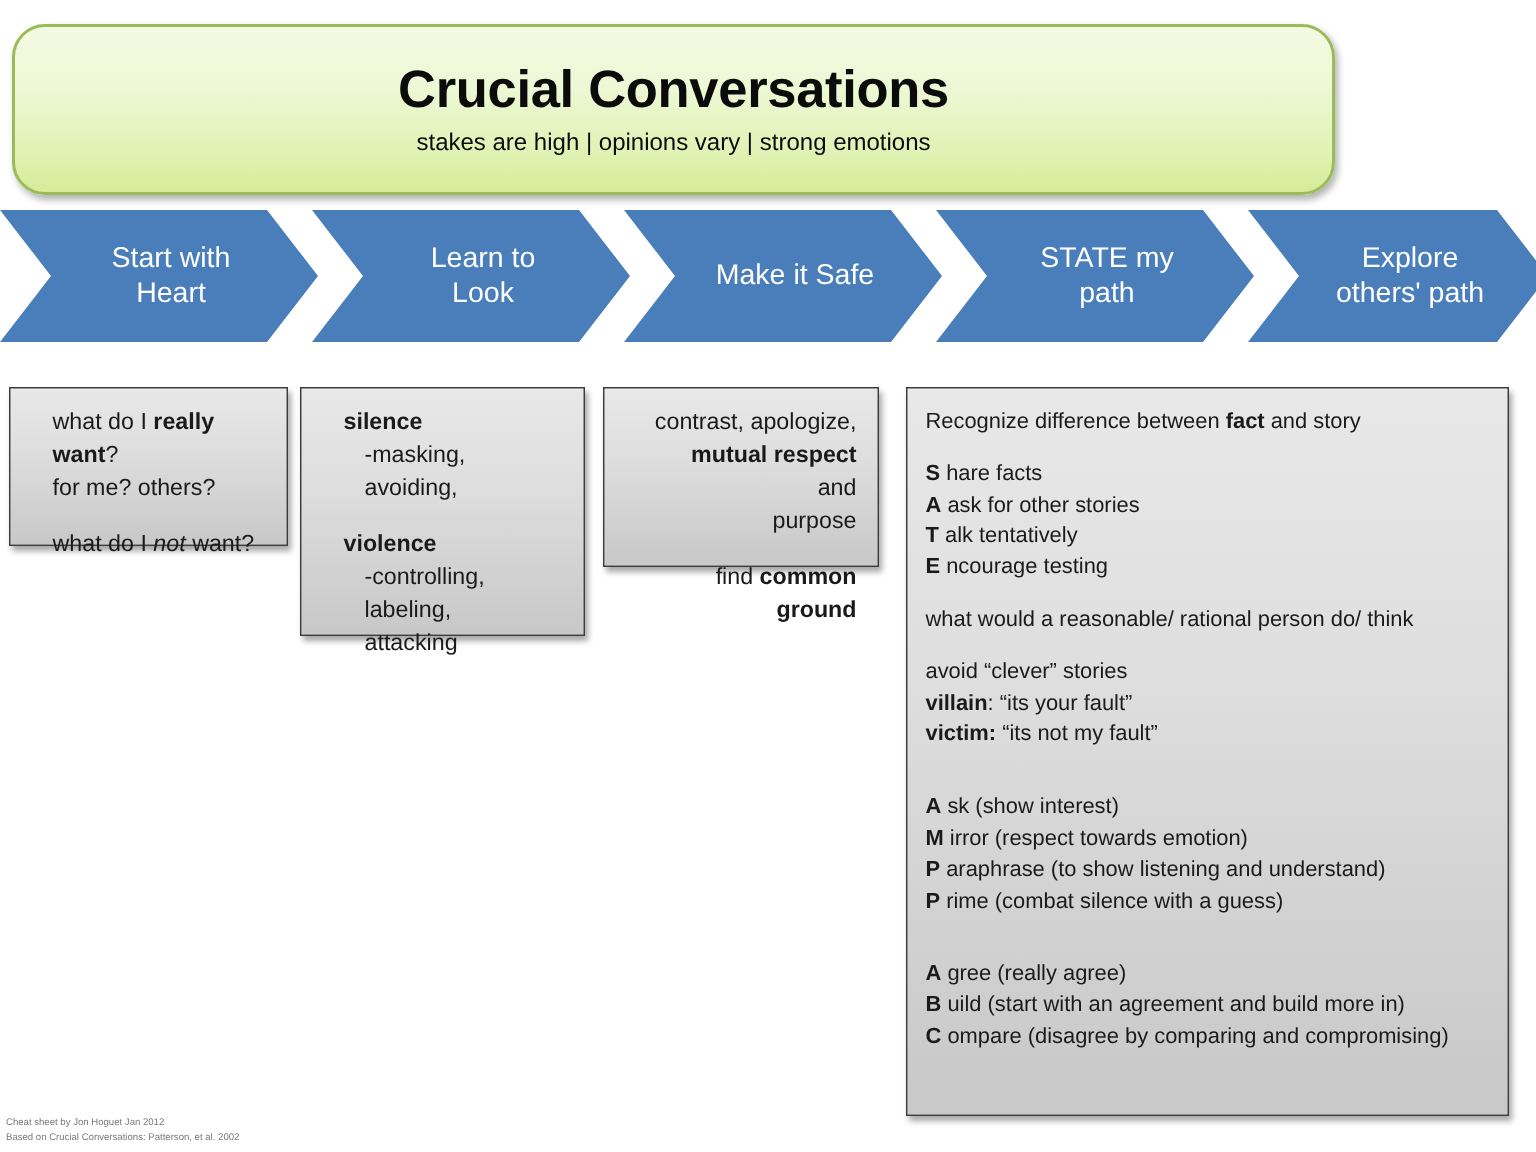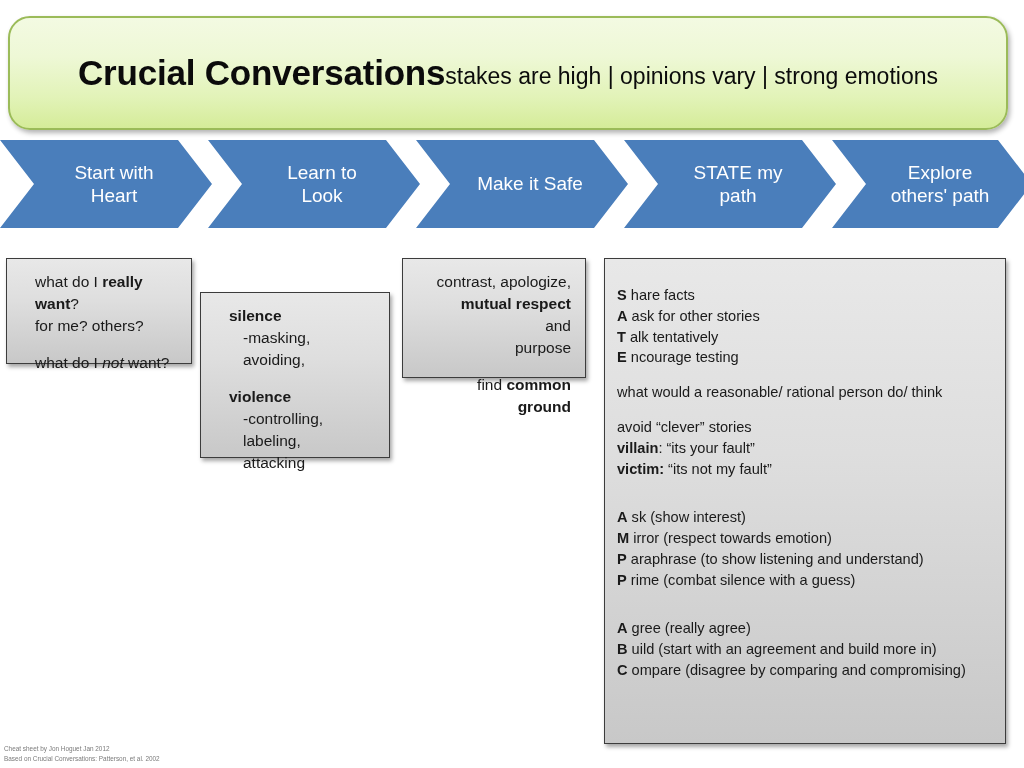"Crucial Conversations" #header-banner { flex-direction: none -> column; width: 1000px -> 882px }
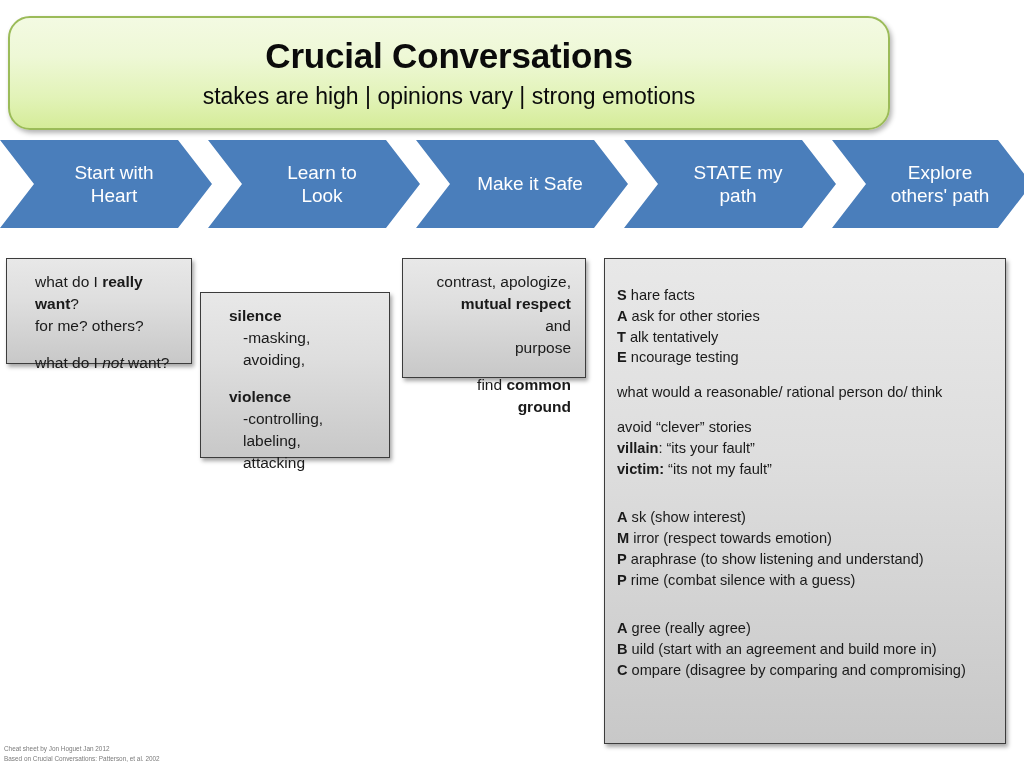"stakes are high | opinions" #header-subtitle { font-size: 23px -> 16px }
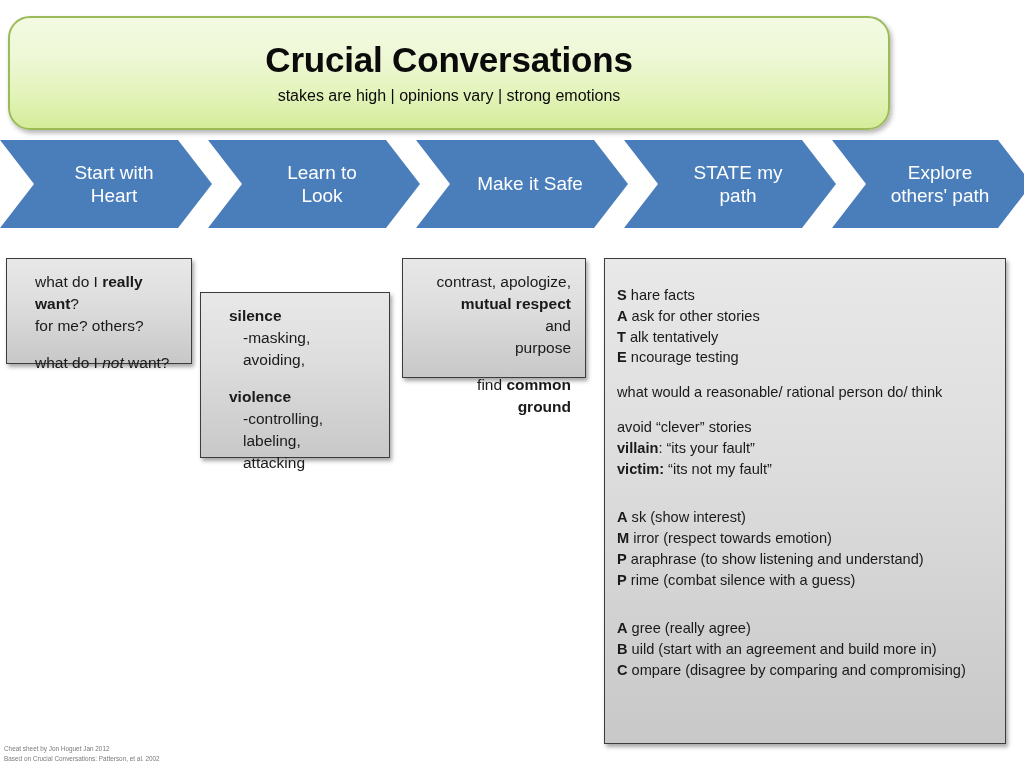"silence" #box-look { margin-top: 34px -> none }
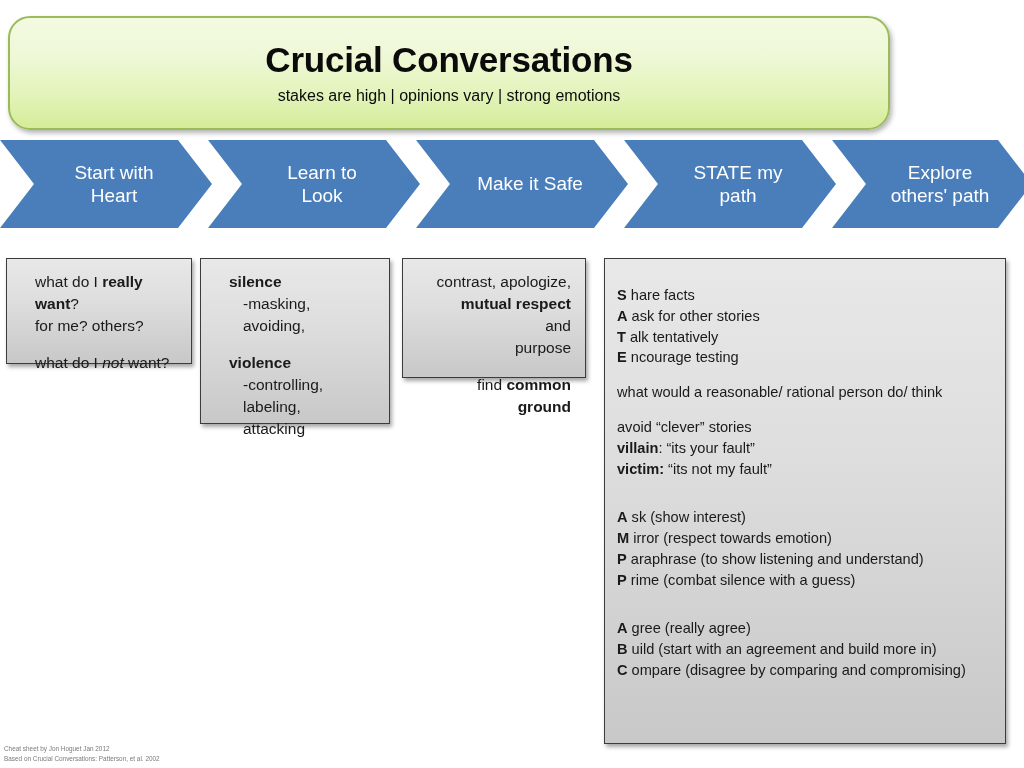"Recognize difference between fact and" span.stateline { html: none -> <span><span>Recognize difference between </span><b>fact</b><span> and story</span></span> }
